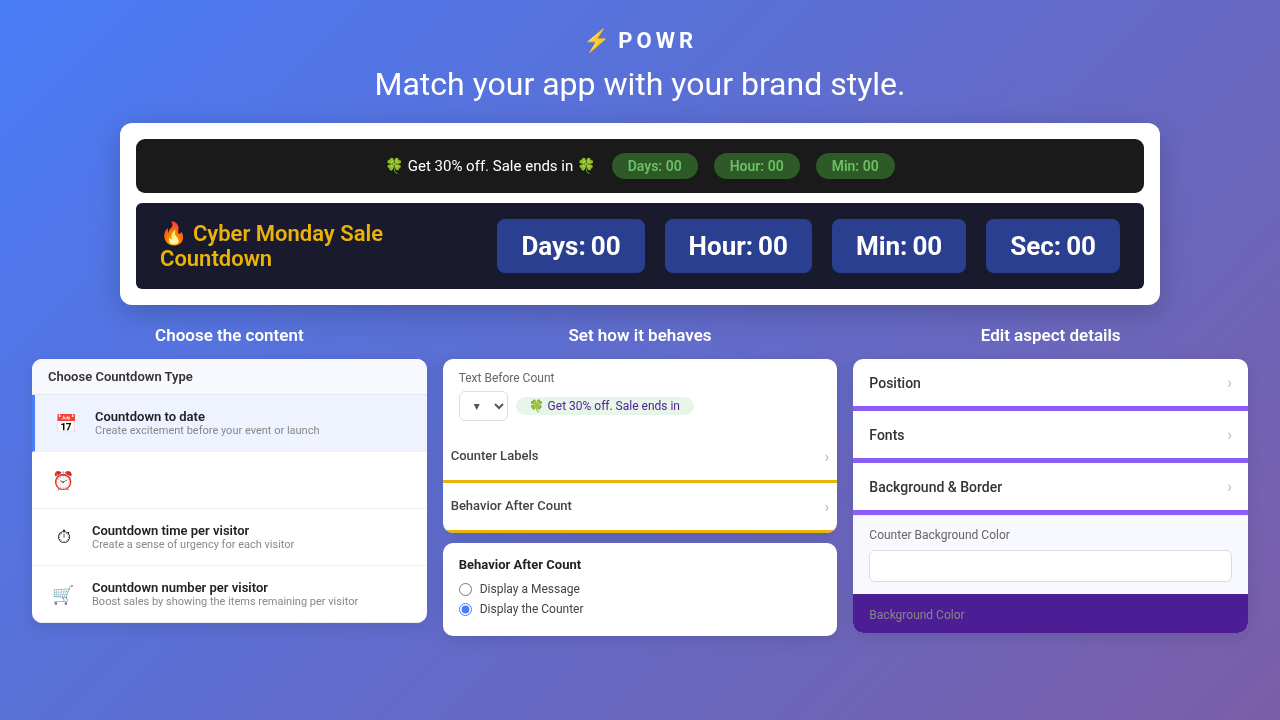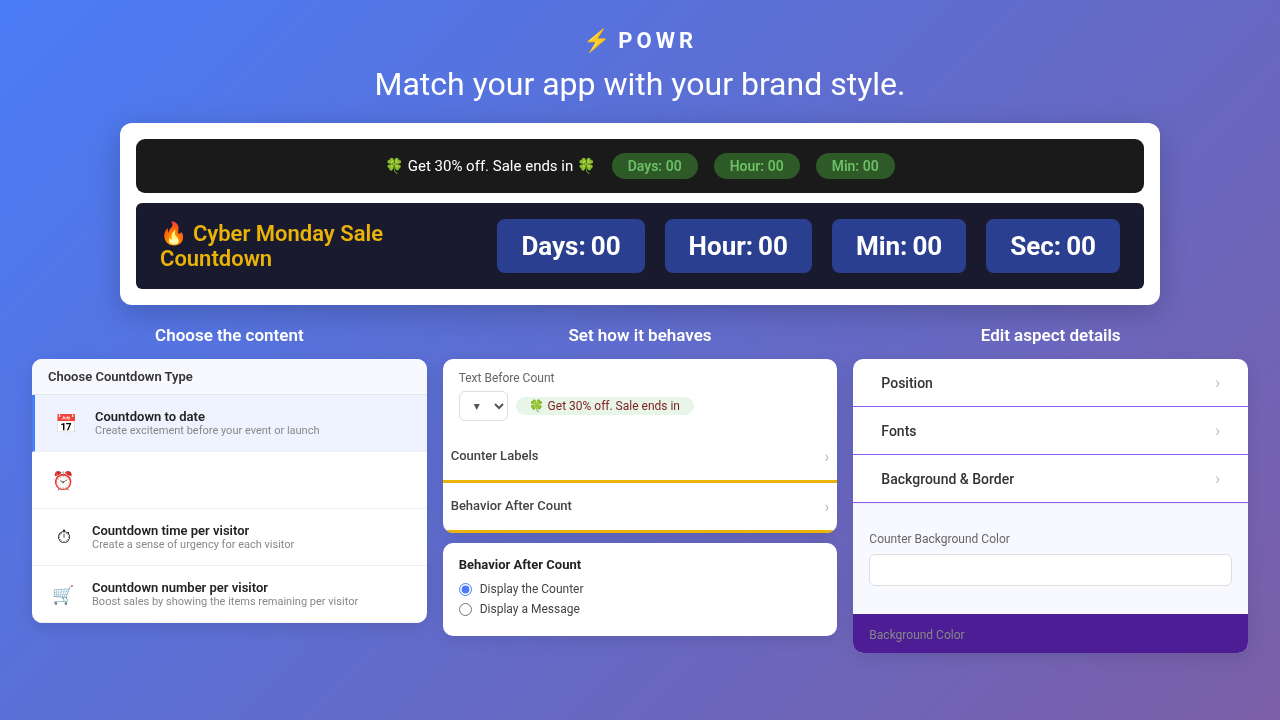"Position" .edit-row { border-bottom: 1px solid #8b5cf6 -> 5px solid #8b5cf6; padding: 14px 28px -> 14px 16px }
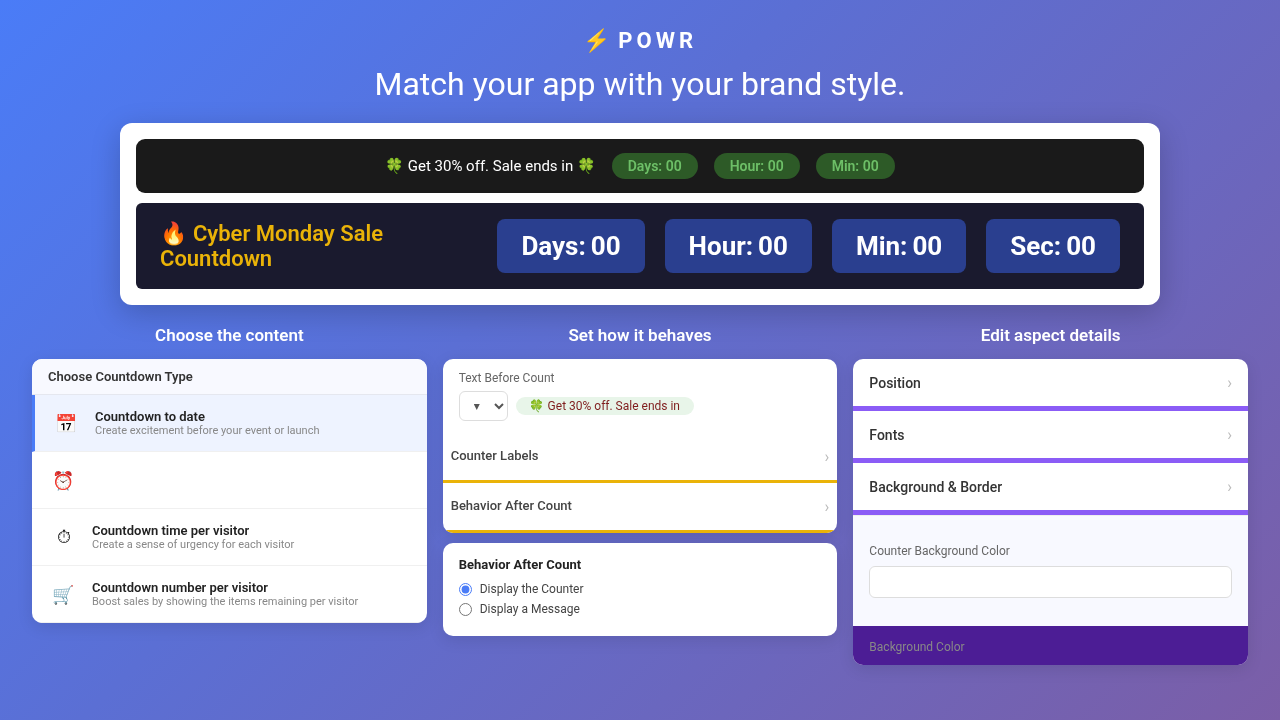"🍀 Get 30% off. Sale ends in" .text-pill { color: #7f1d1d -> #4c1d95 }
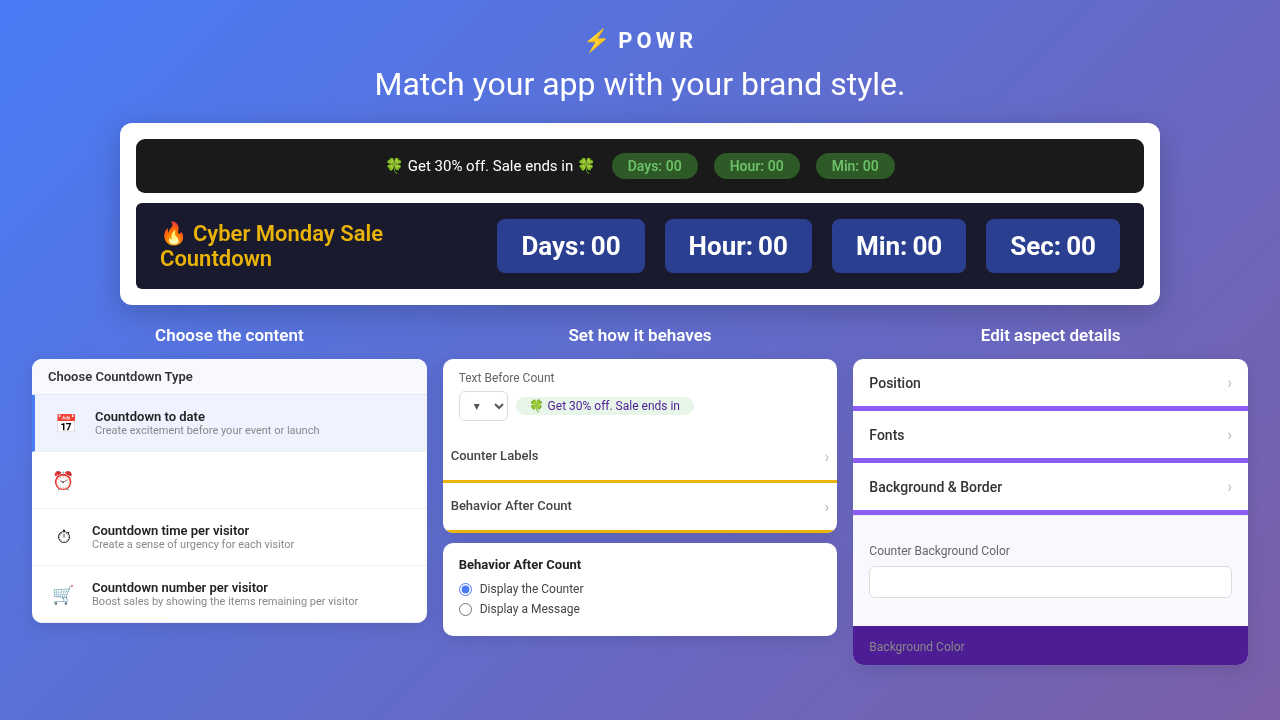"Counter Background Color" .color-section { padding: 28px 16px -> 12px 16px }
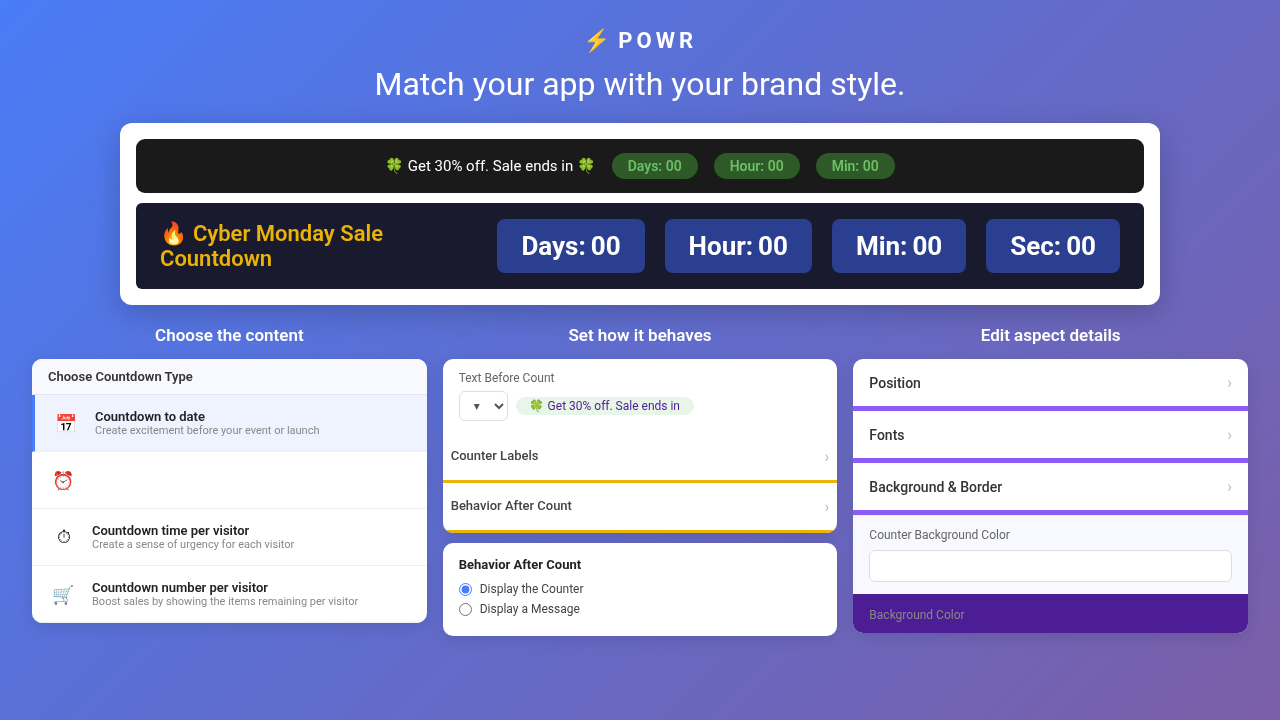"Display the Counter" div.radio-option { order: before "Display a Message" -> after "Display a Message" }
